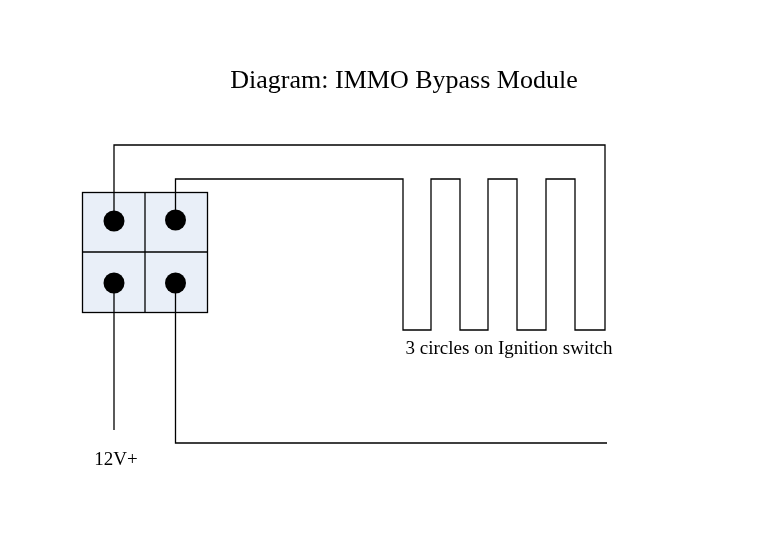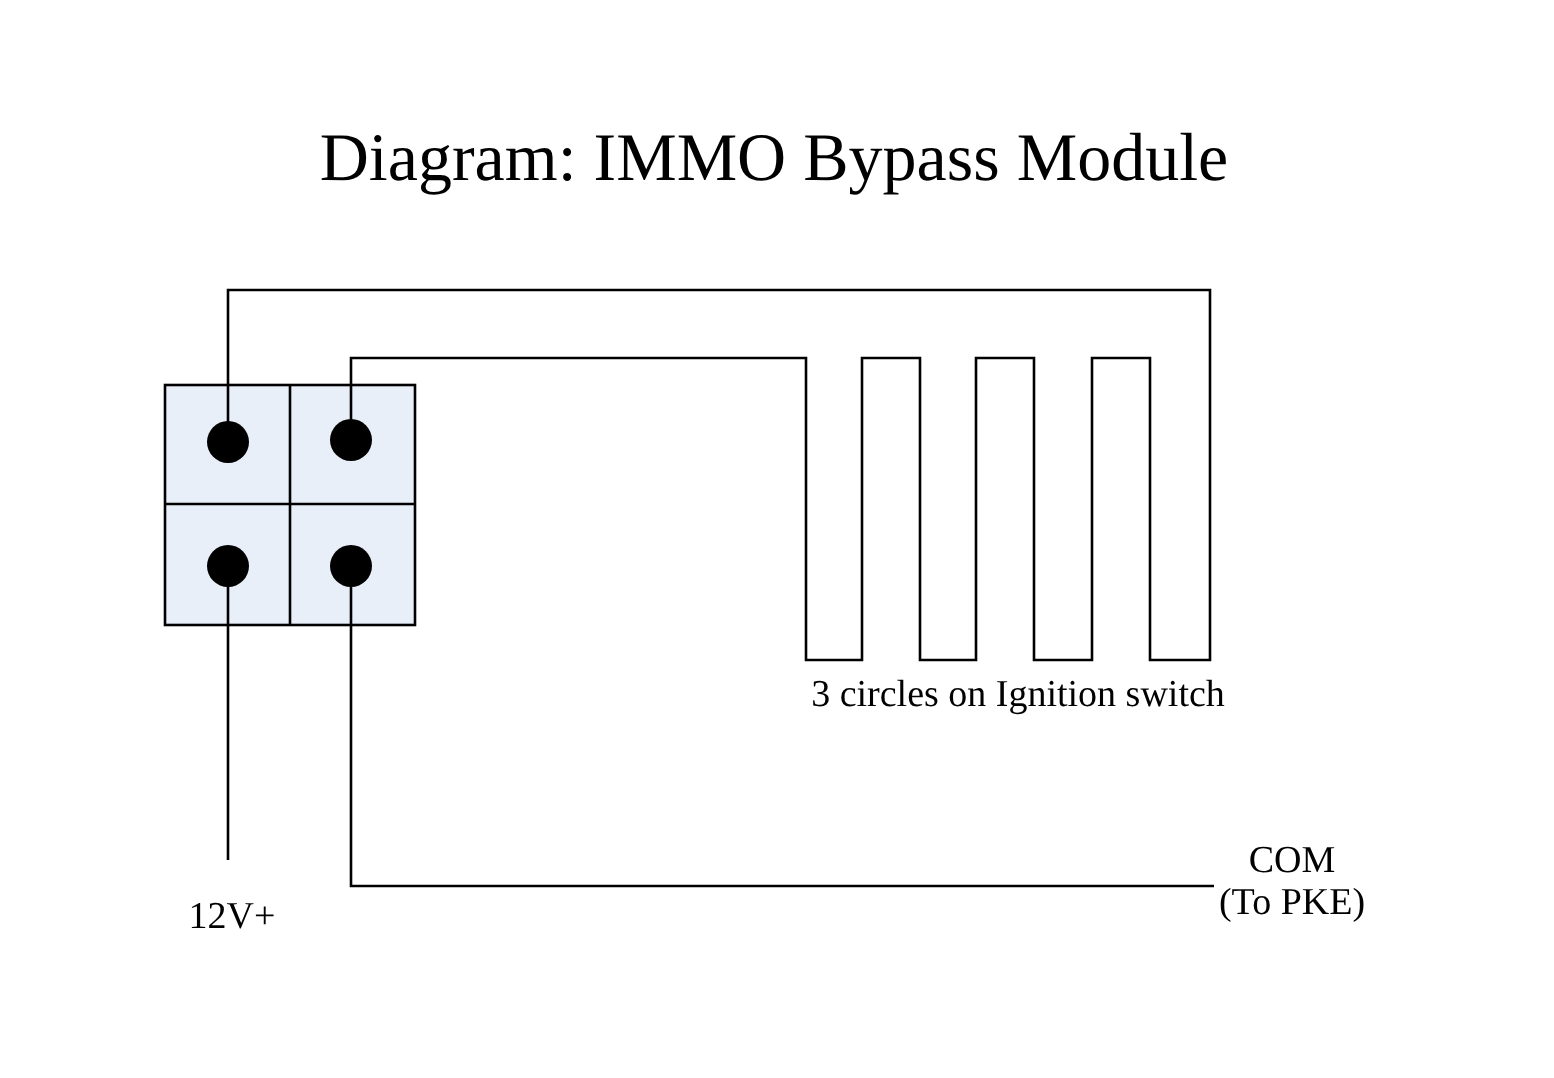"Diagram: IMMO Bypass Module" .title { font-size: 34px -> 26px; left: 387px -> 404px }
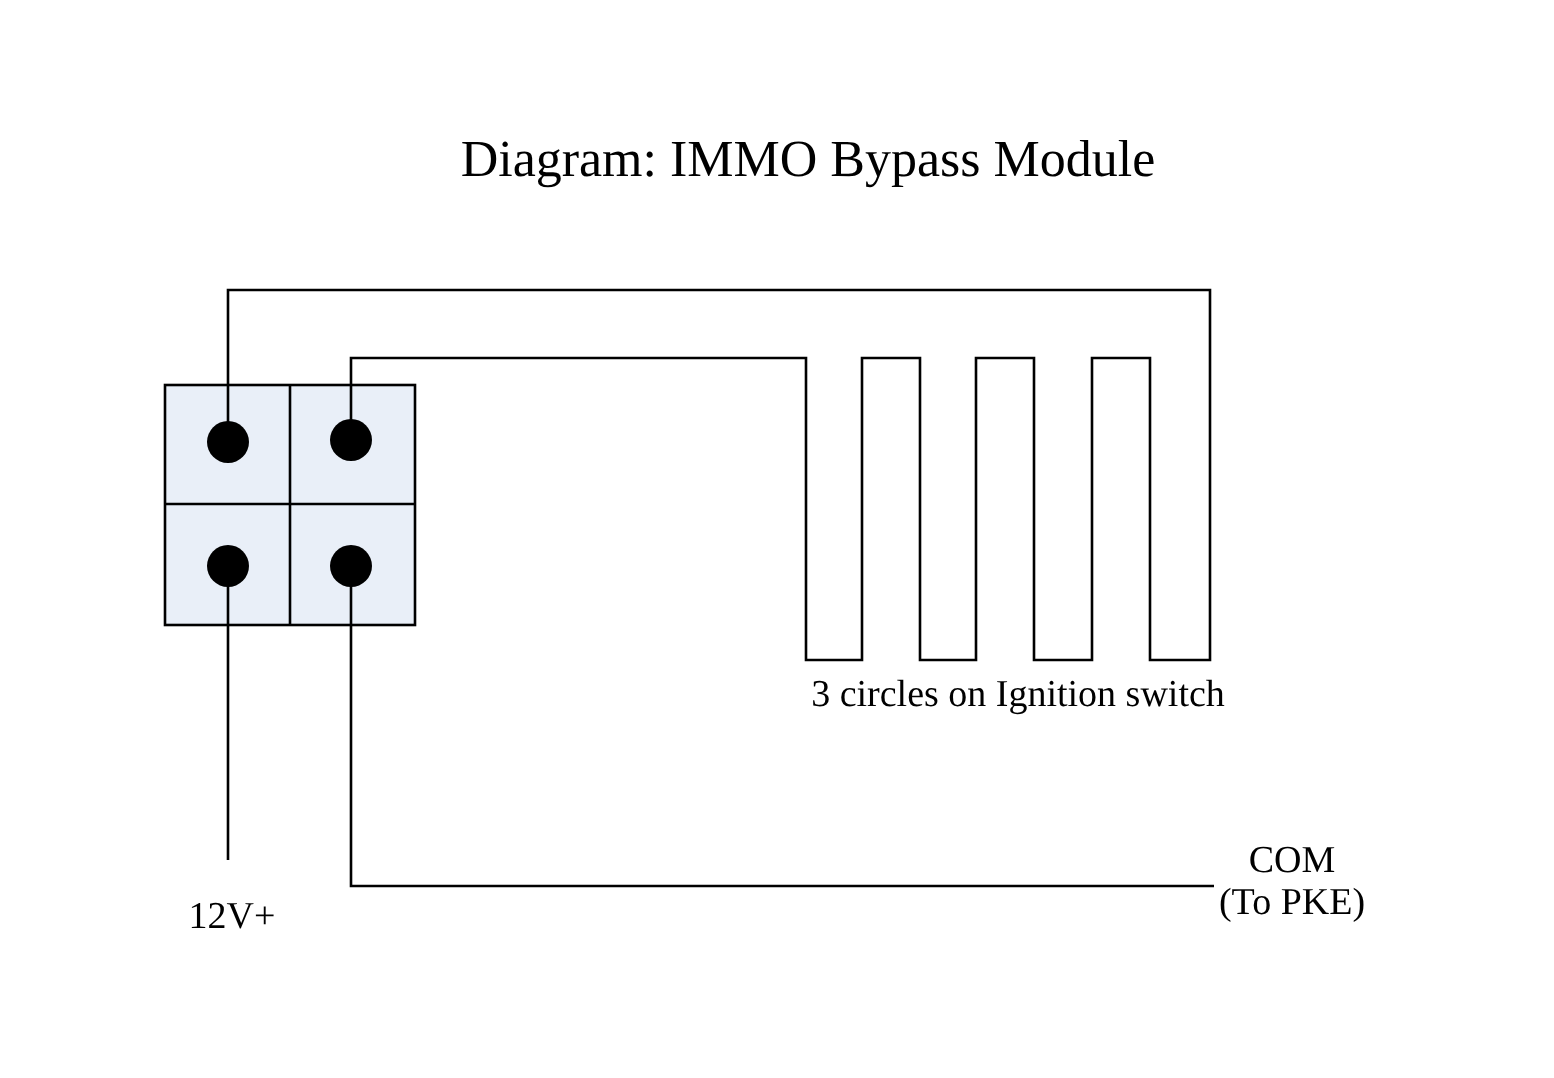"COM" div.label { html: <div> <div>COM</div> <div>(To PKE)</div> </div> -> none }
